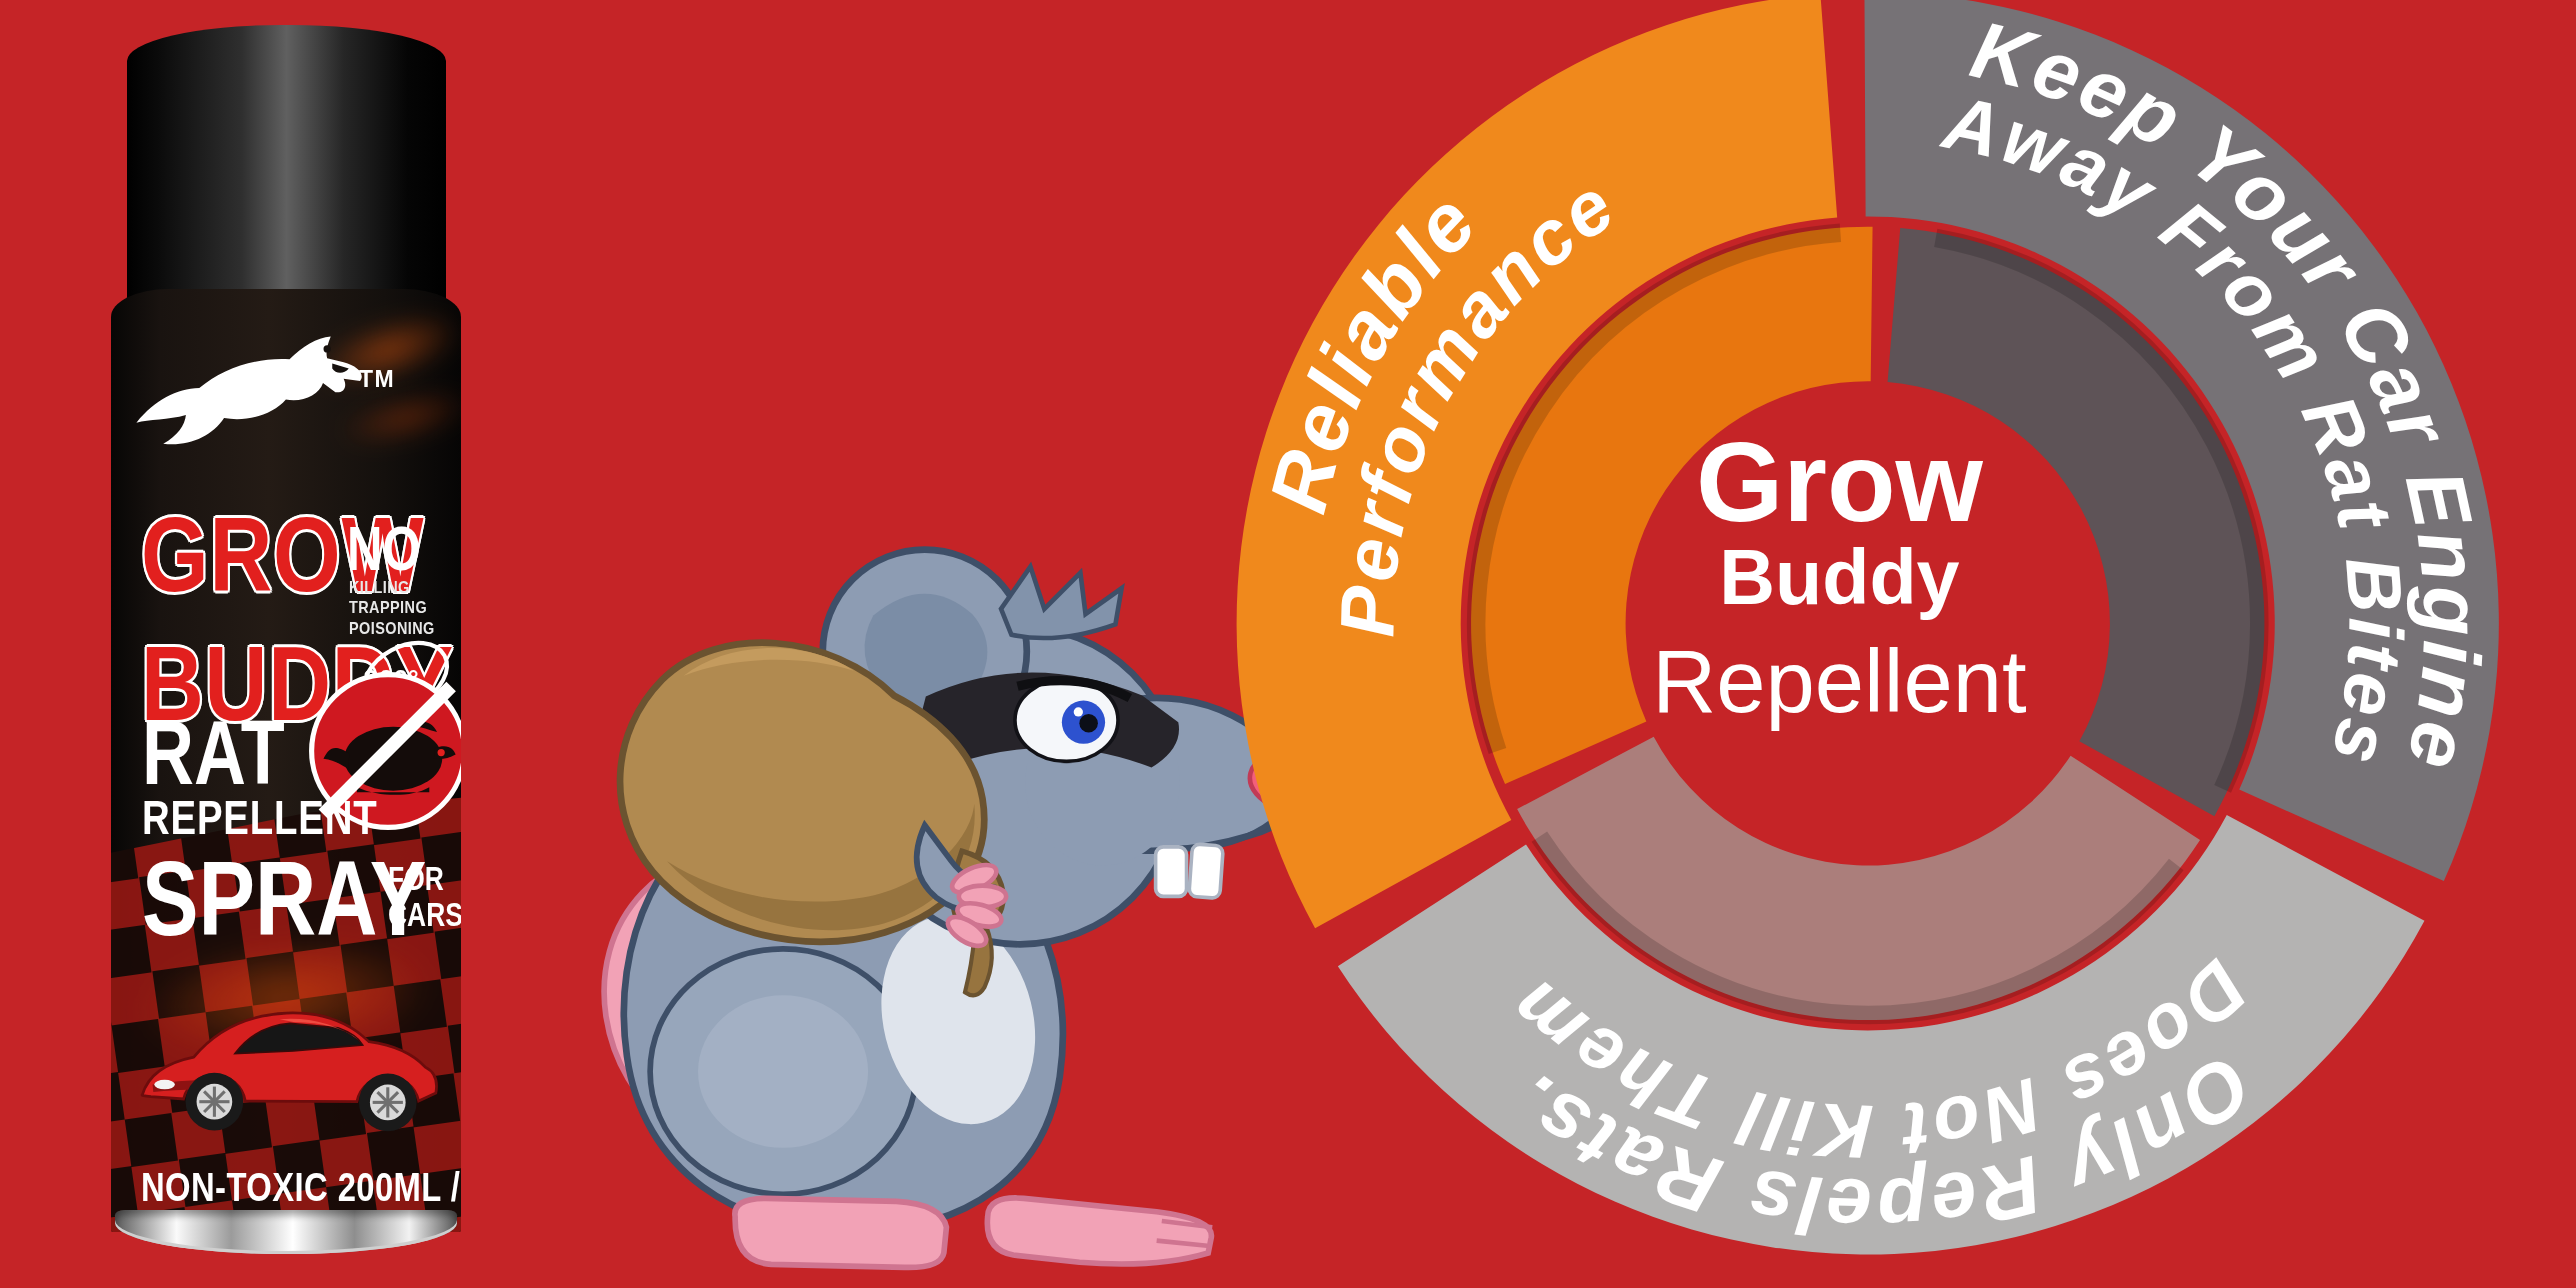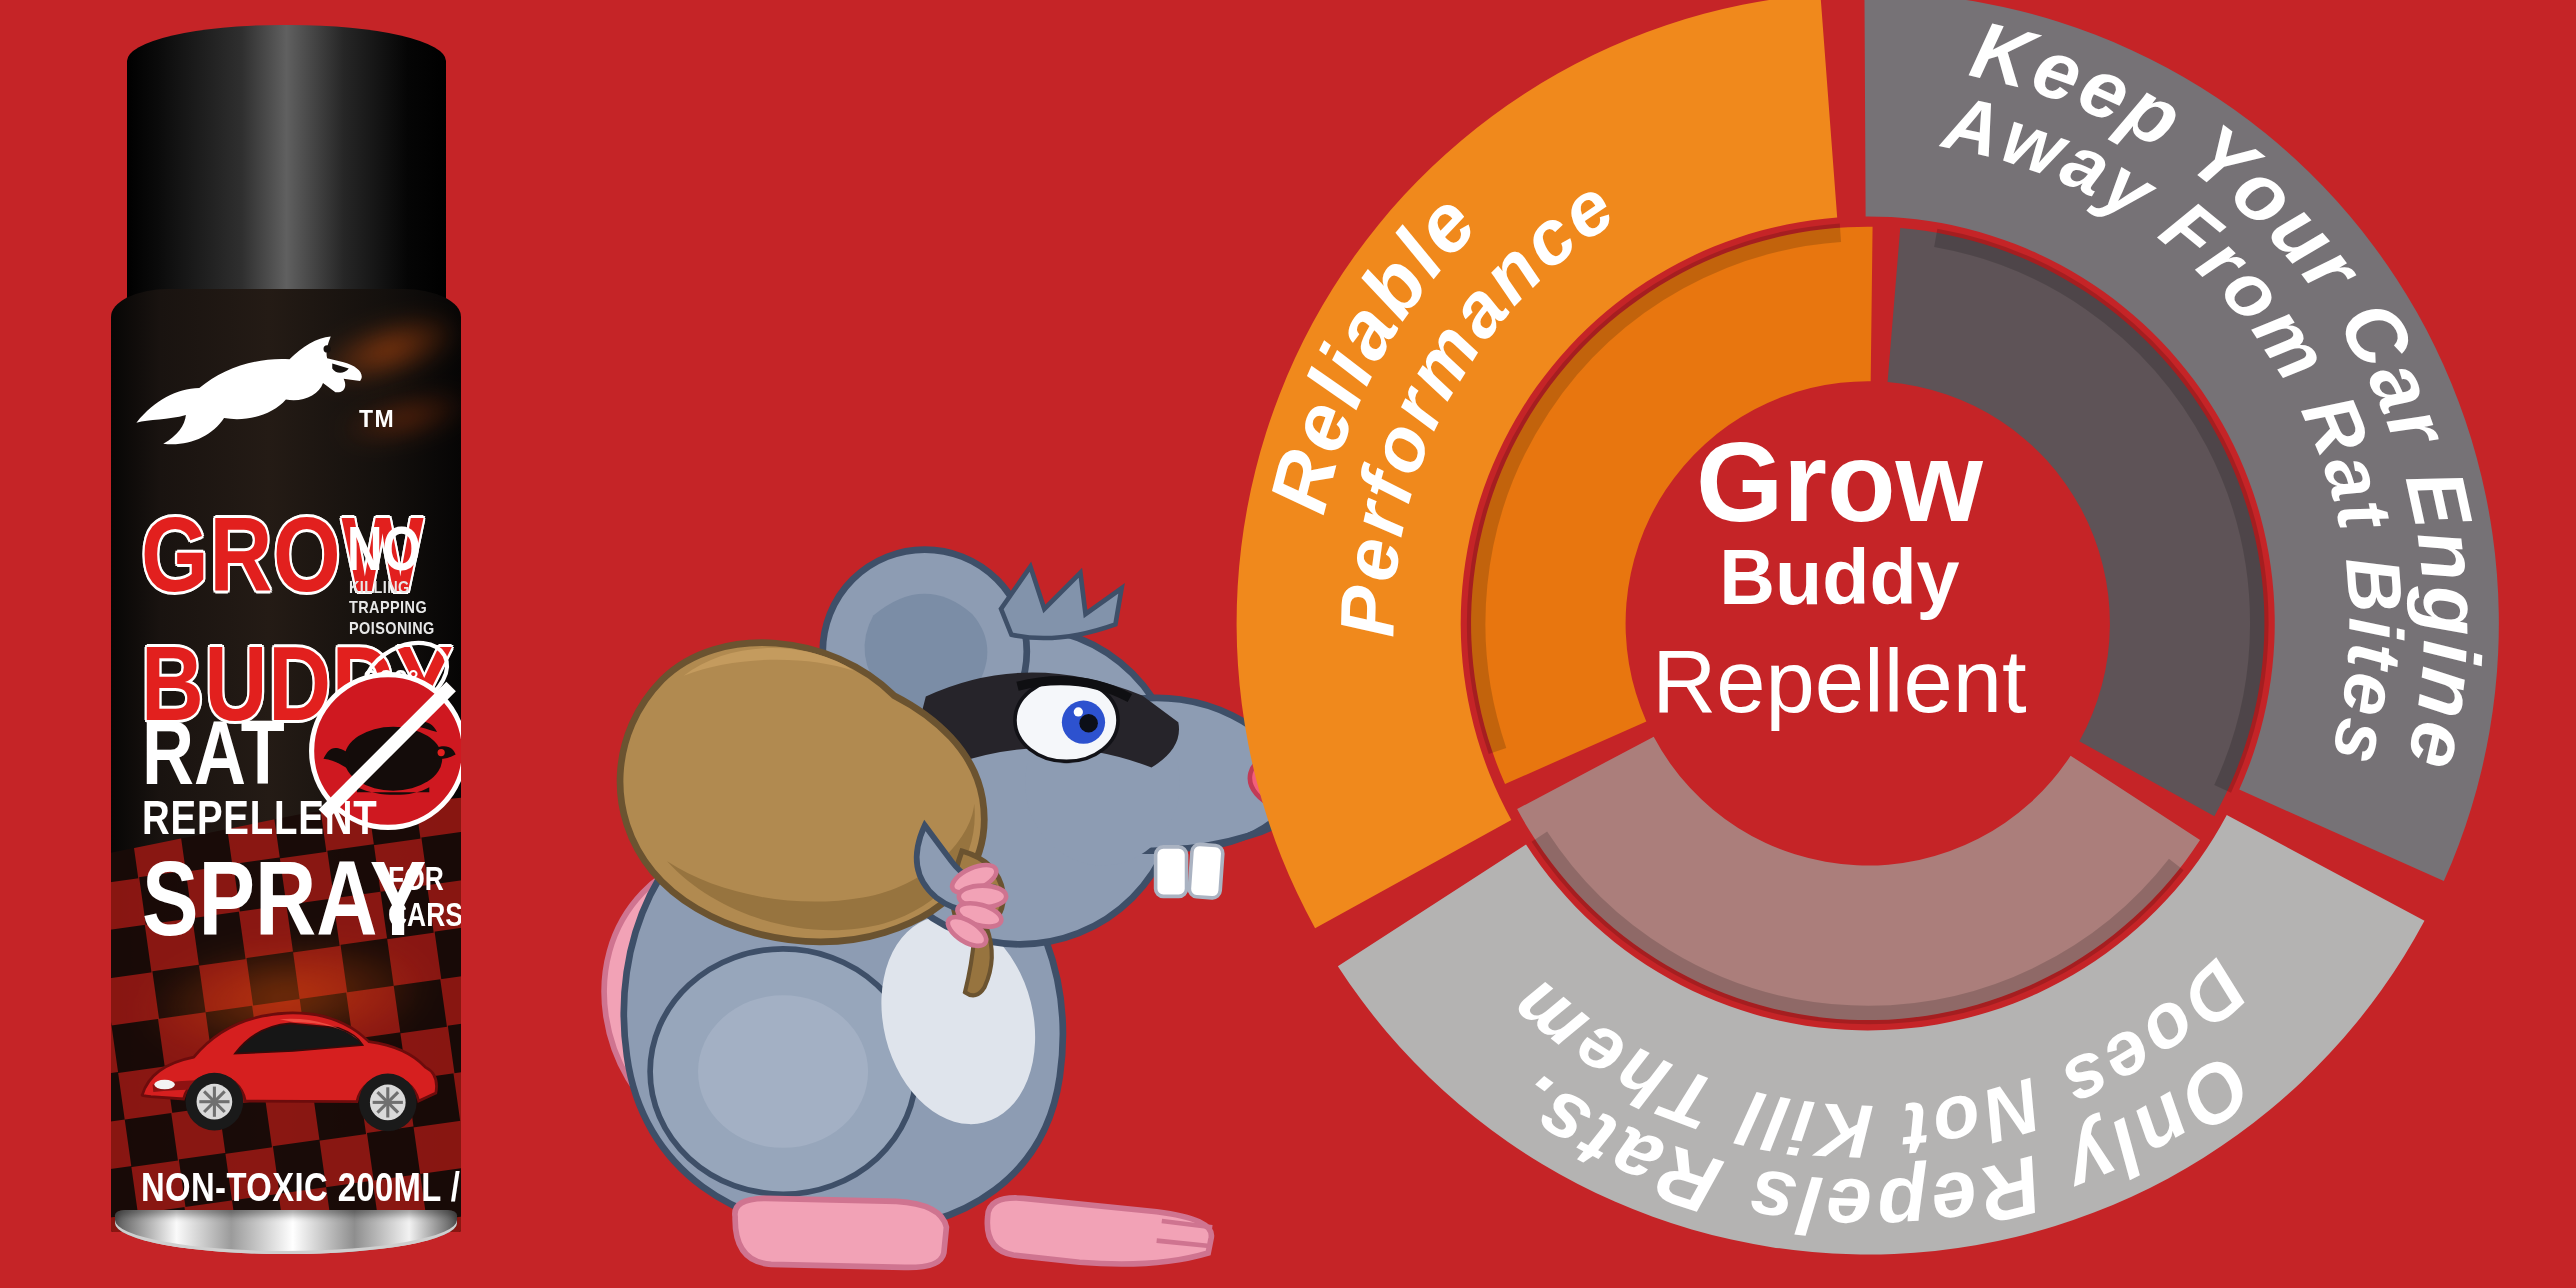"TM" #tm { margin-top: 40px -> none }
